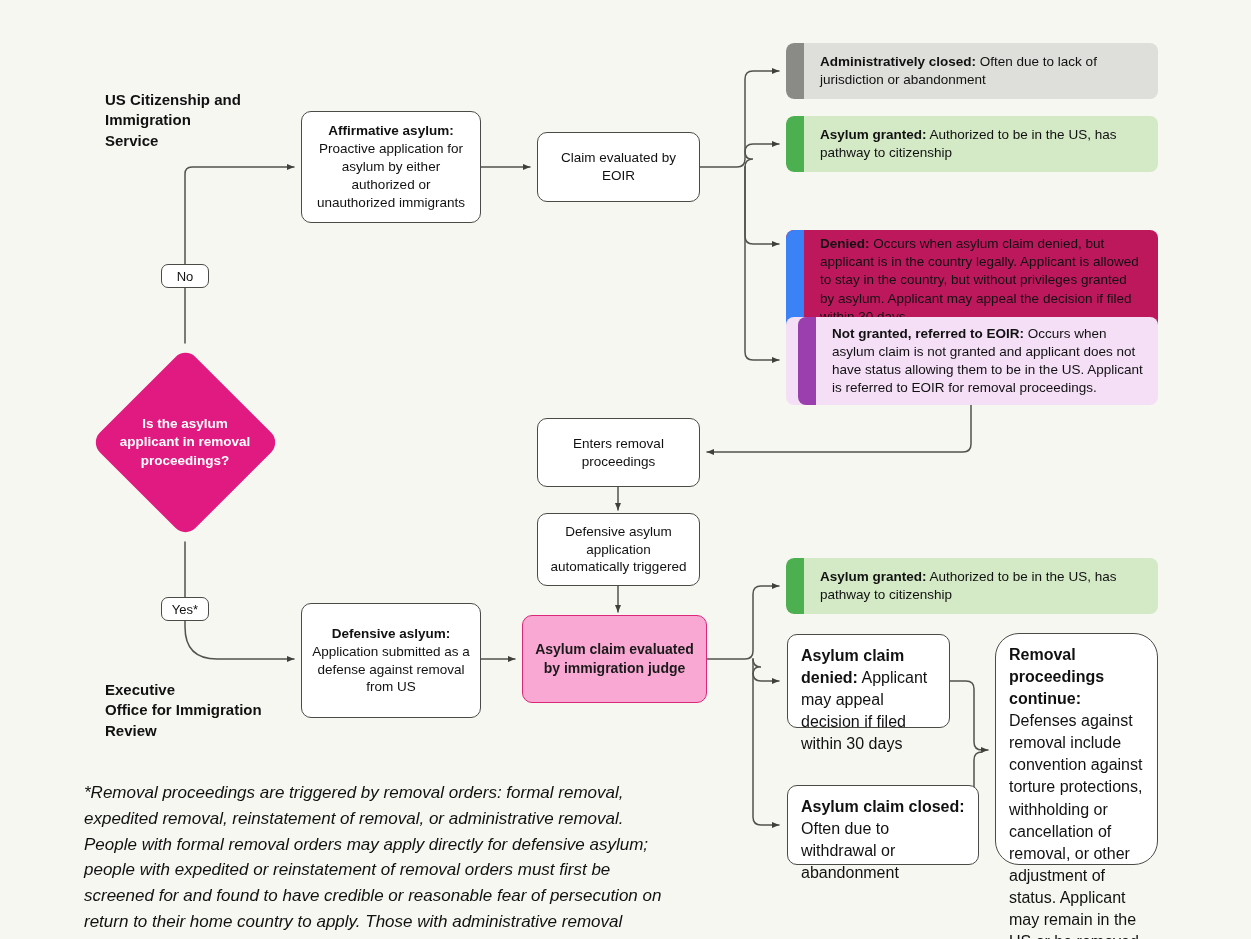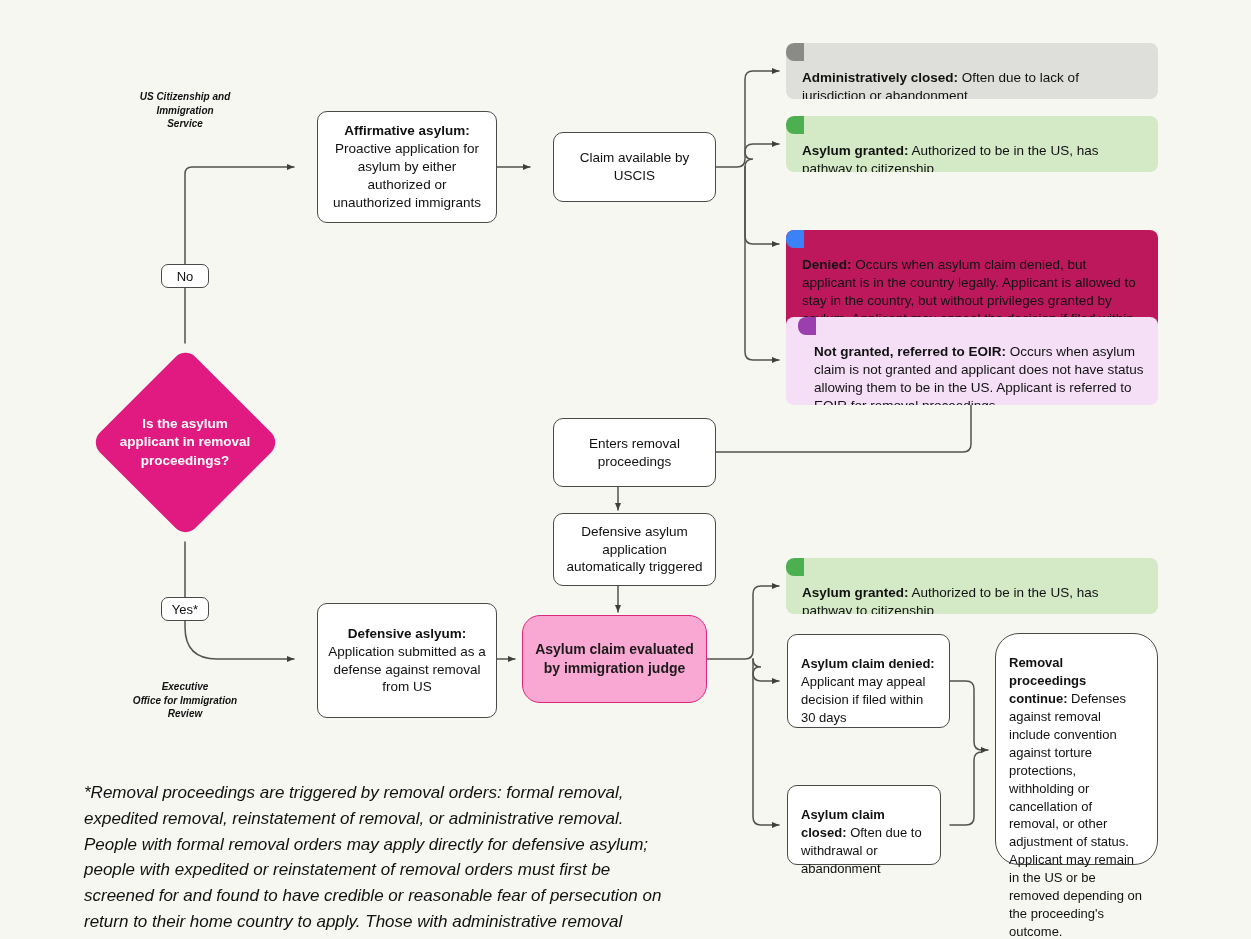"Administratively closed: Often due to" .outcome { flex-direction: column -> none }
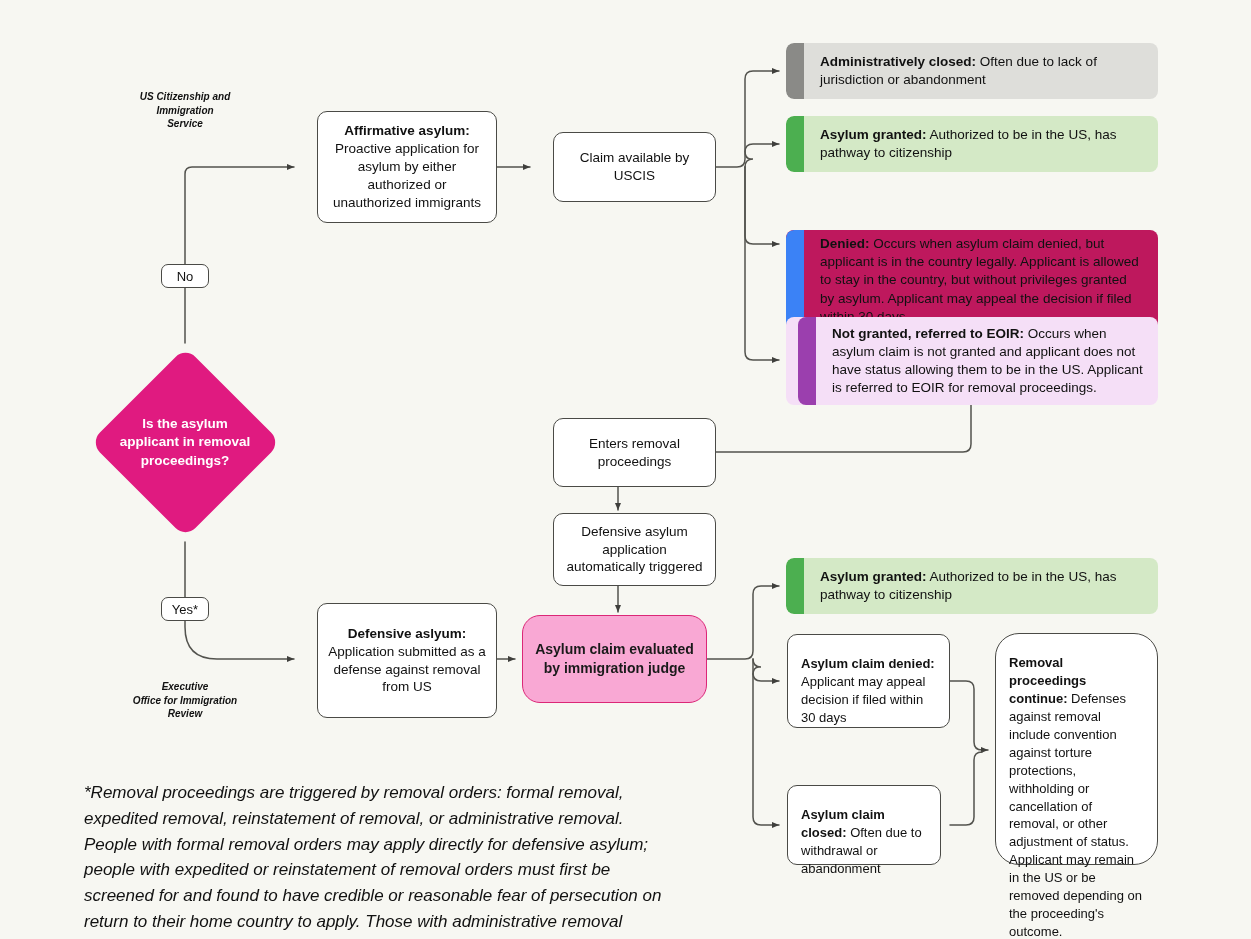"US Citizenship and" .agency { font-size: 10px -> 15px; font-style: italic -> none; text-align: center -> none }
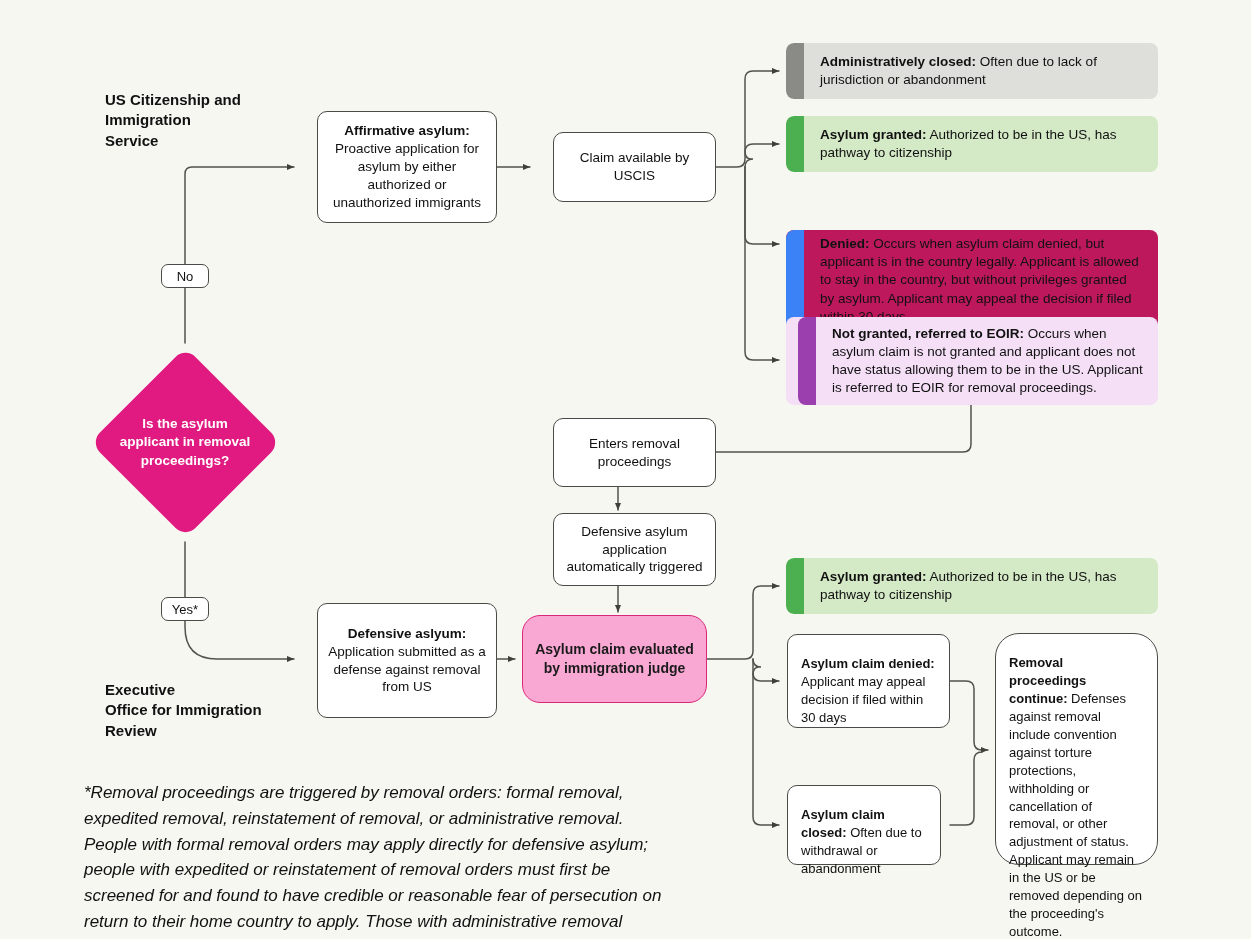"Affirmative asylum: Proactive" .proc { margin-left: 16px -> none }
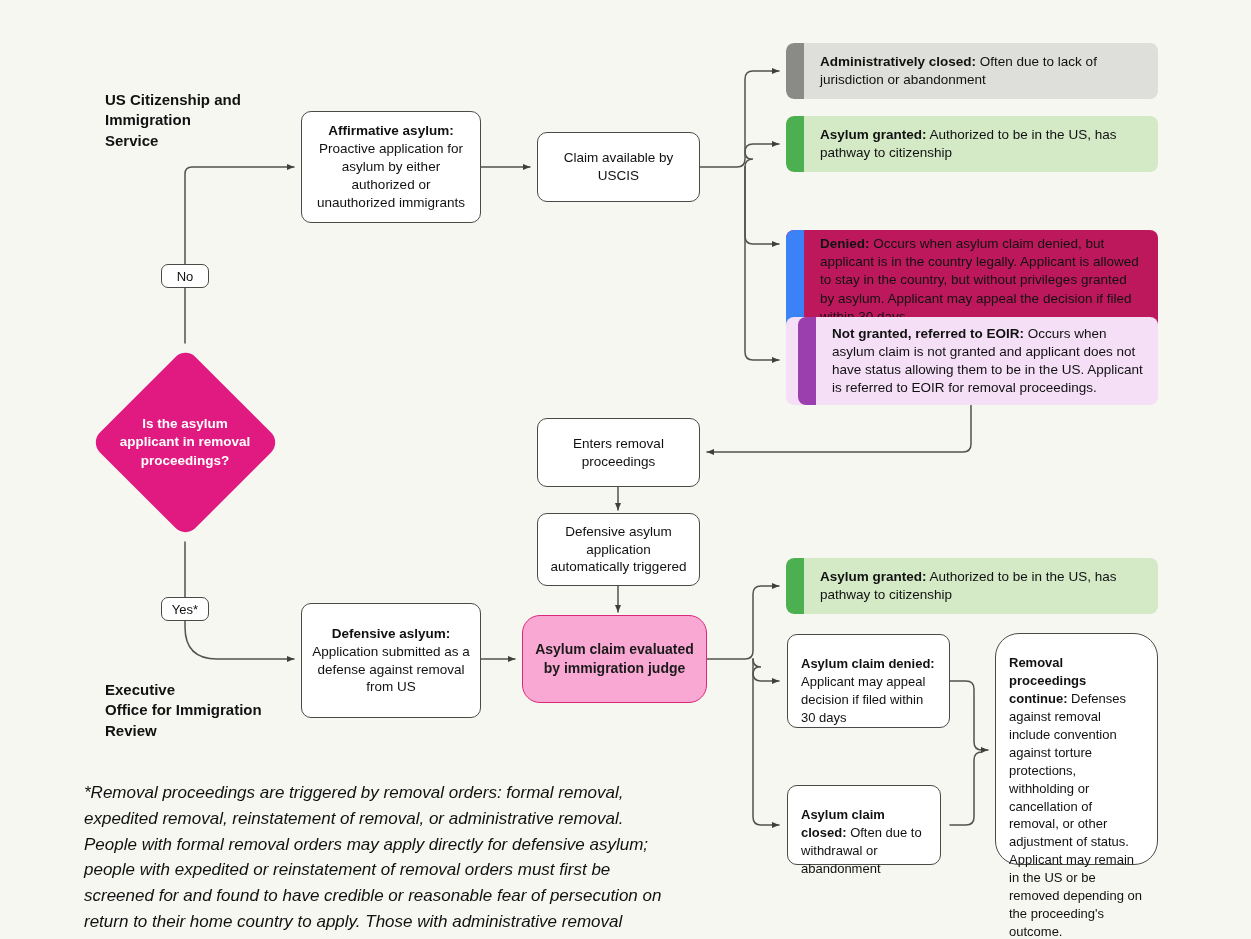"Claim available by USCIS" div { text: available by USCIS -> evaluated by EOIR }
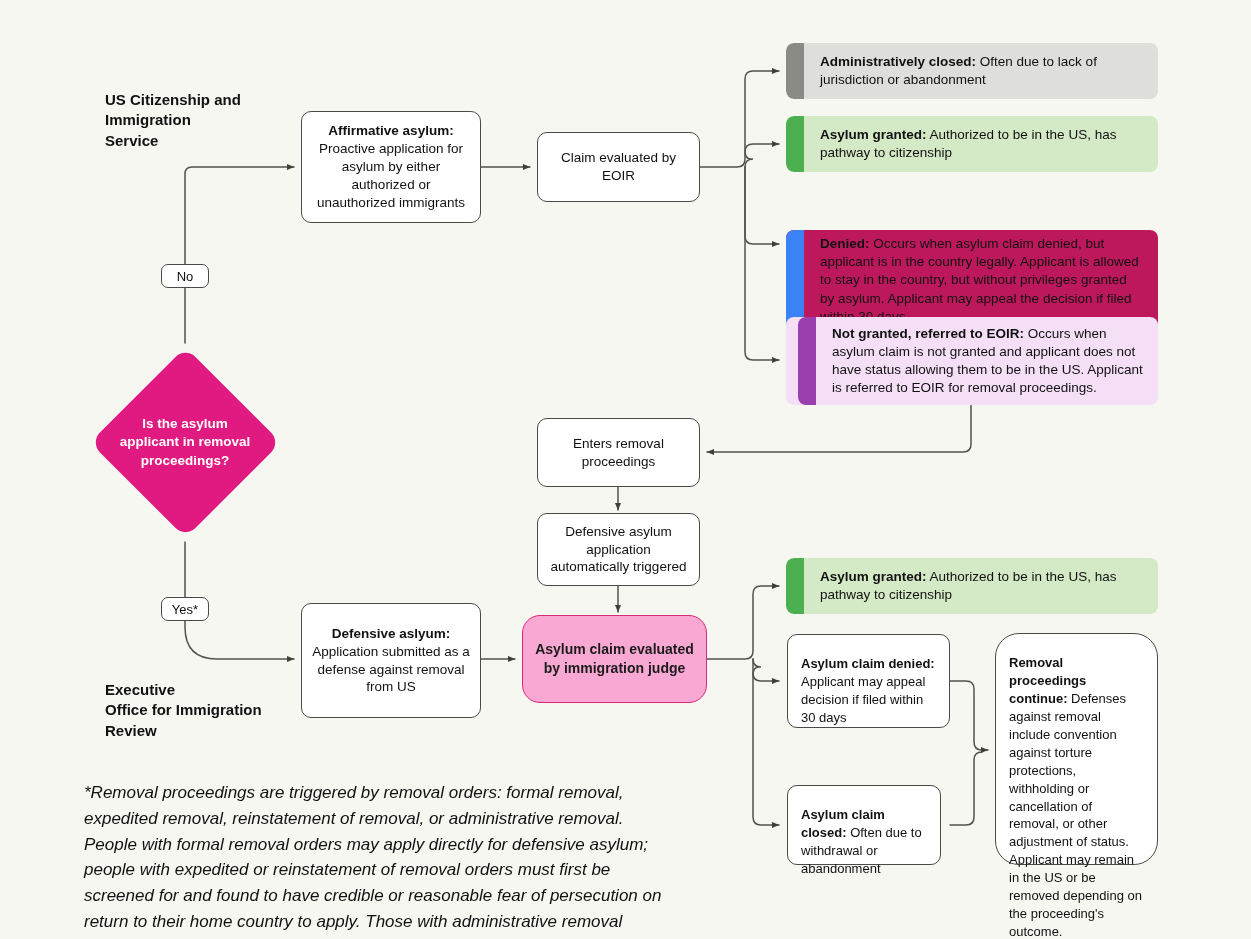"Asylum claim evaluated by immigration" .judge { border-radius: 18px -> 10px }
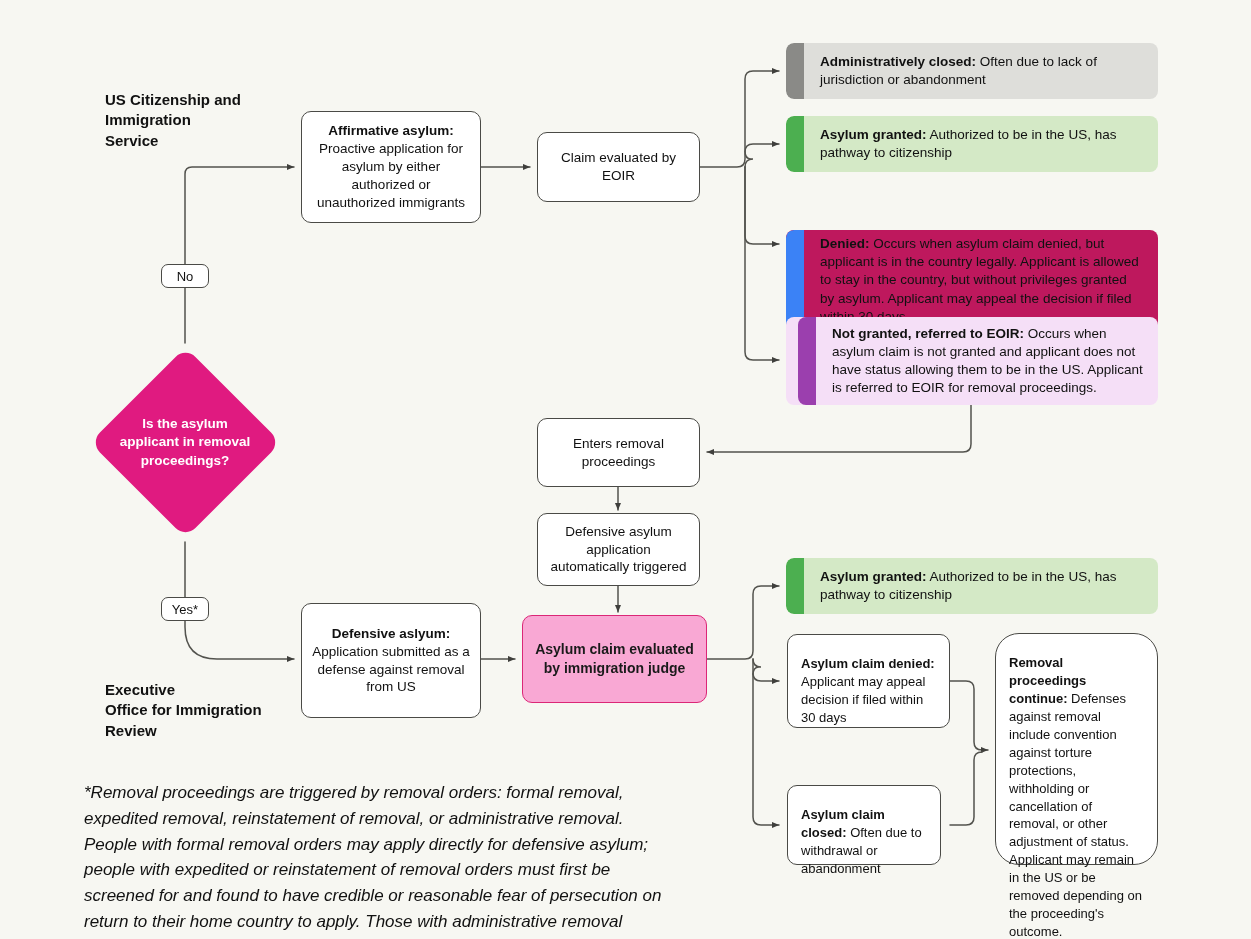"Asylum claim denied: Applicant may" .boxed { font-size: 13px -> 16px; padding: 20px 13px -> 10px 13px }
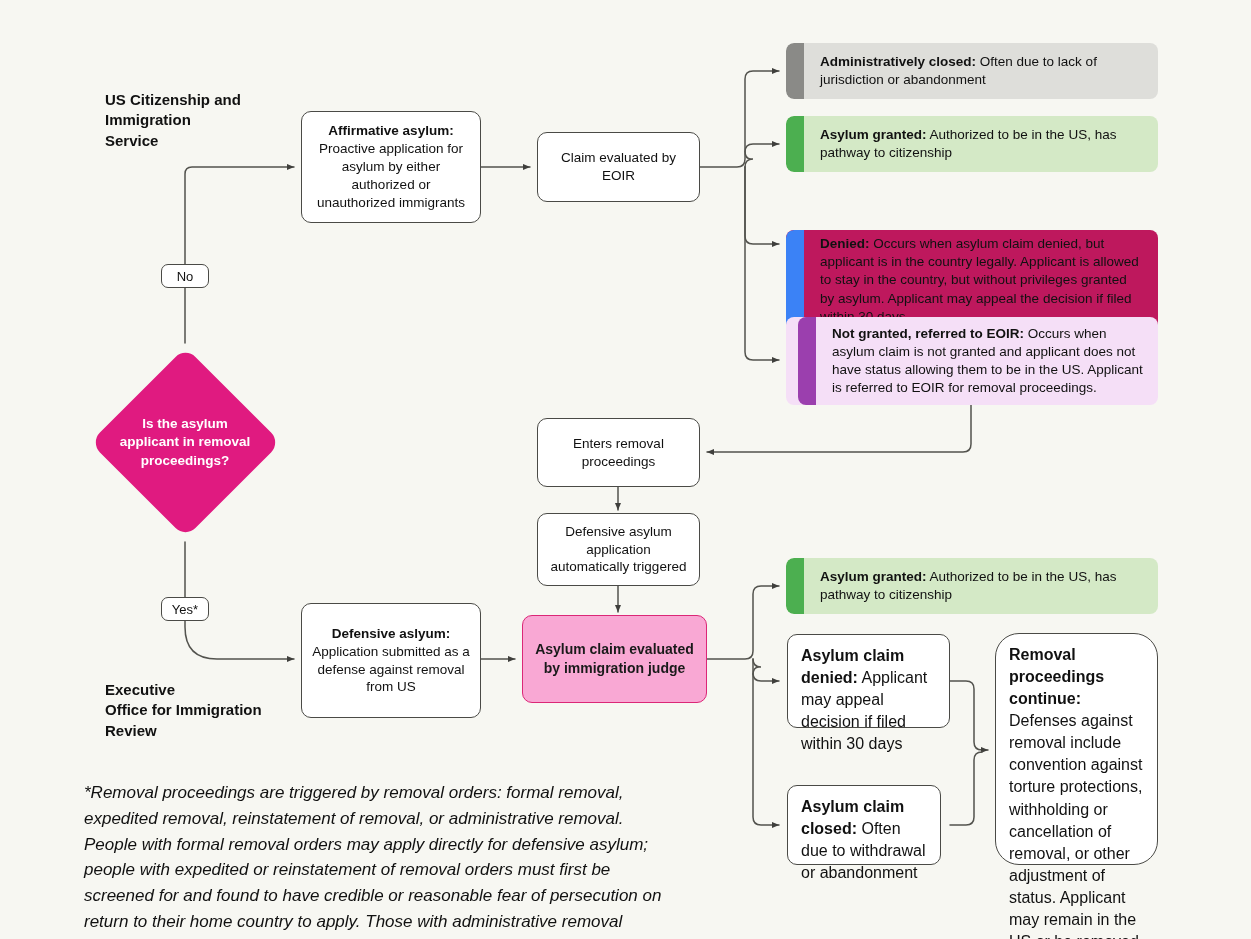"Asylum claim closed: Often due" div.boxed { width: 154px -> 192px }
